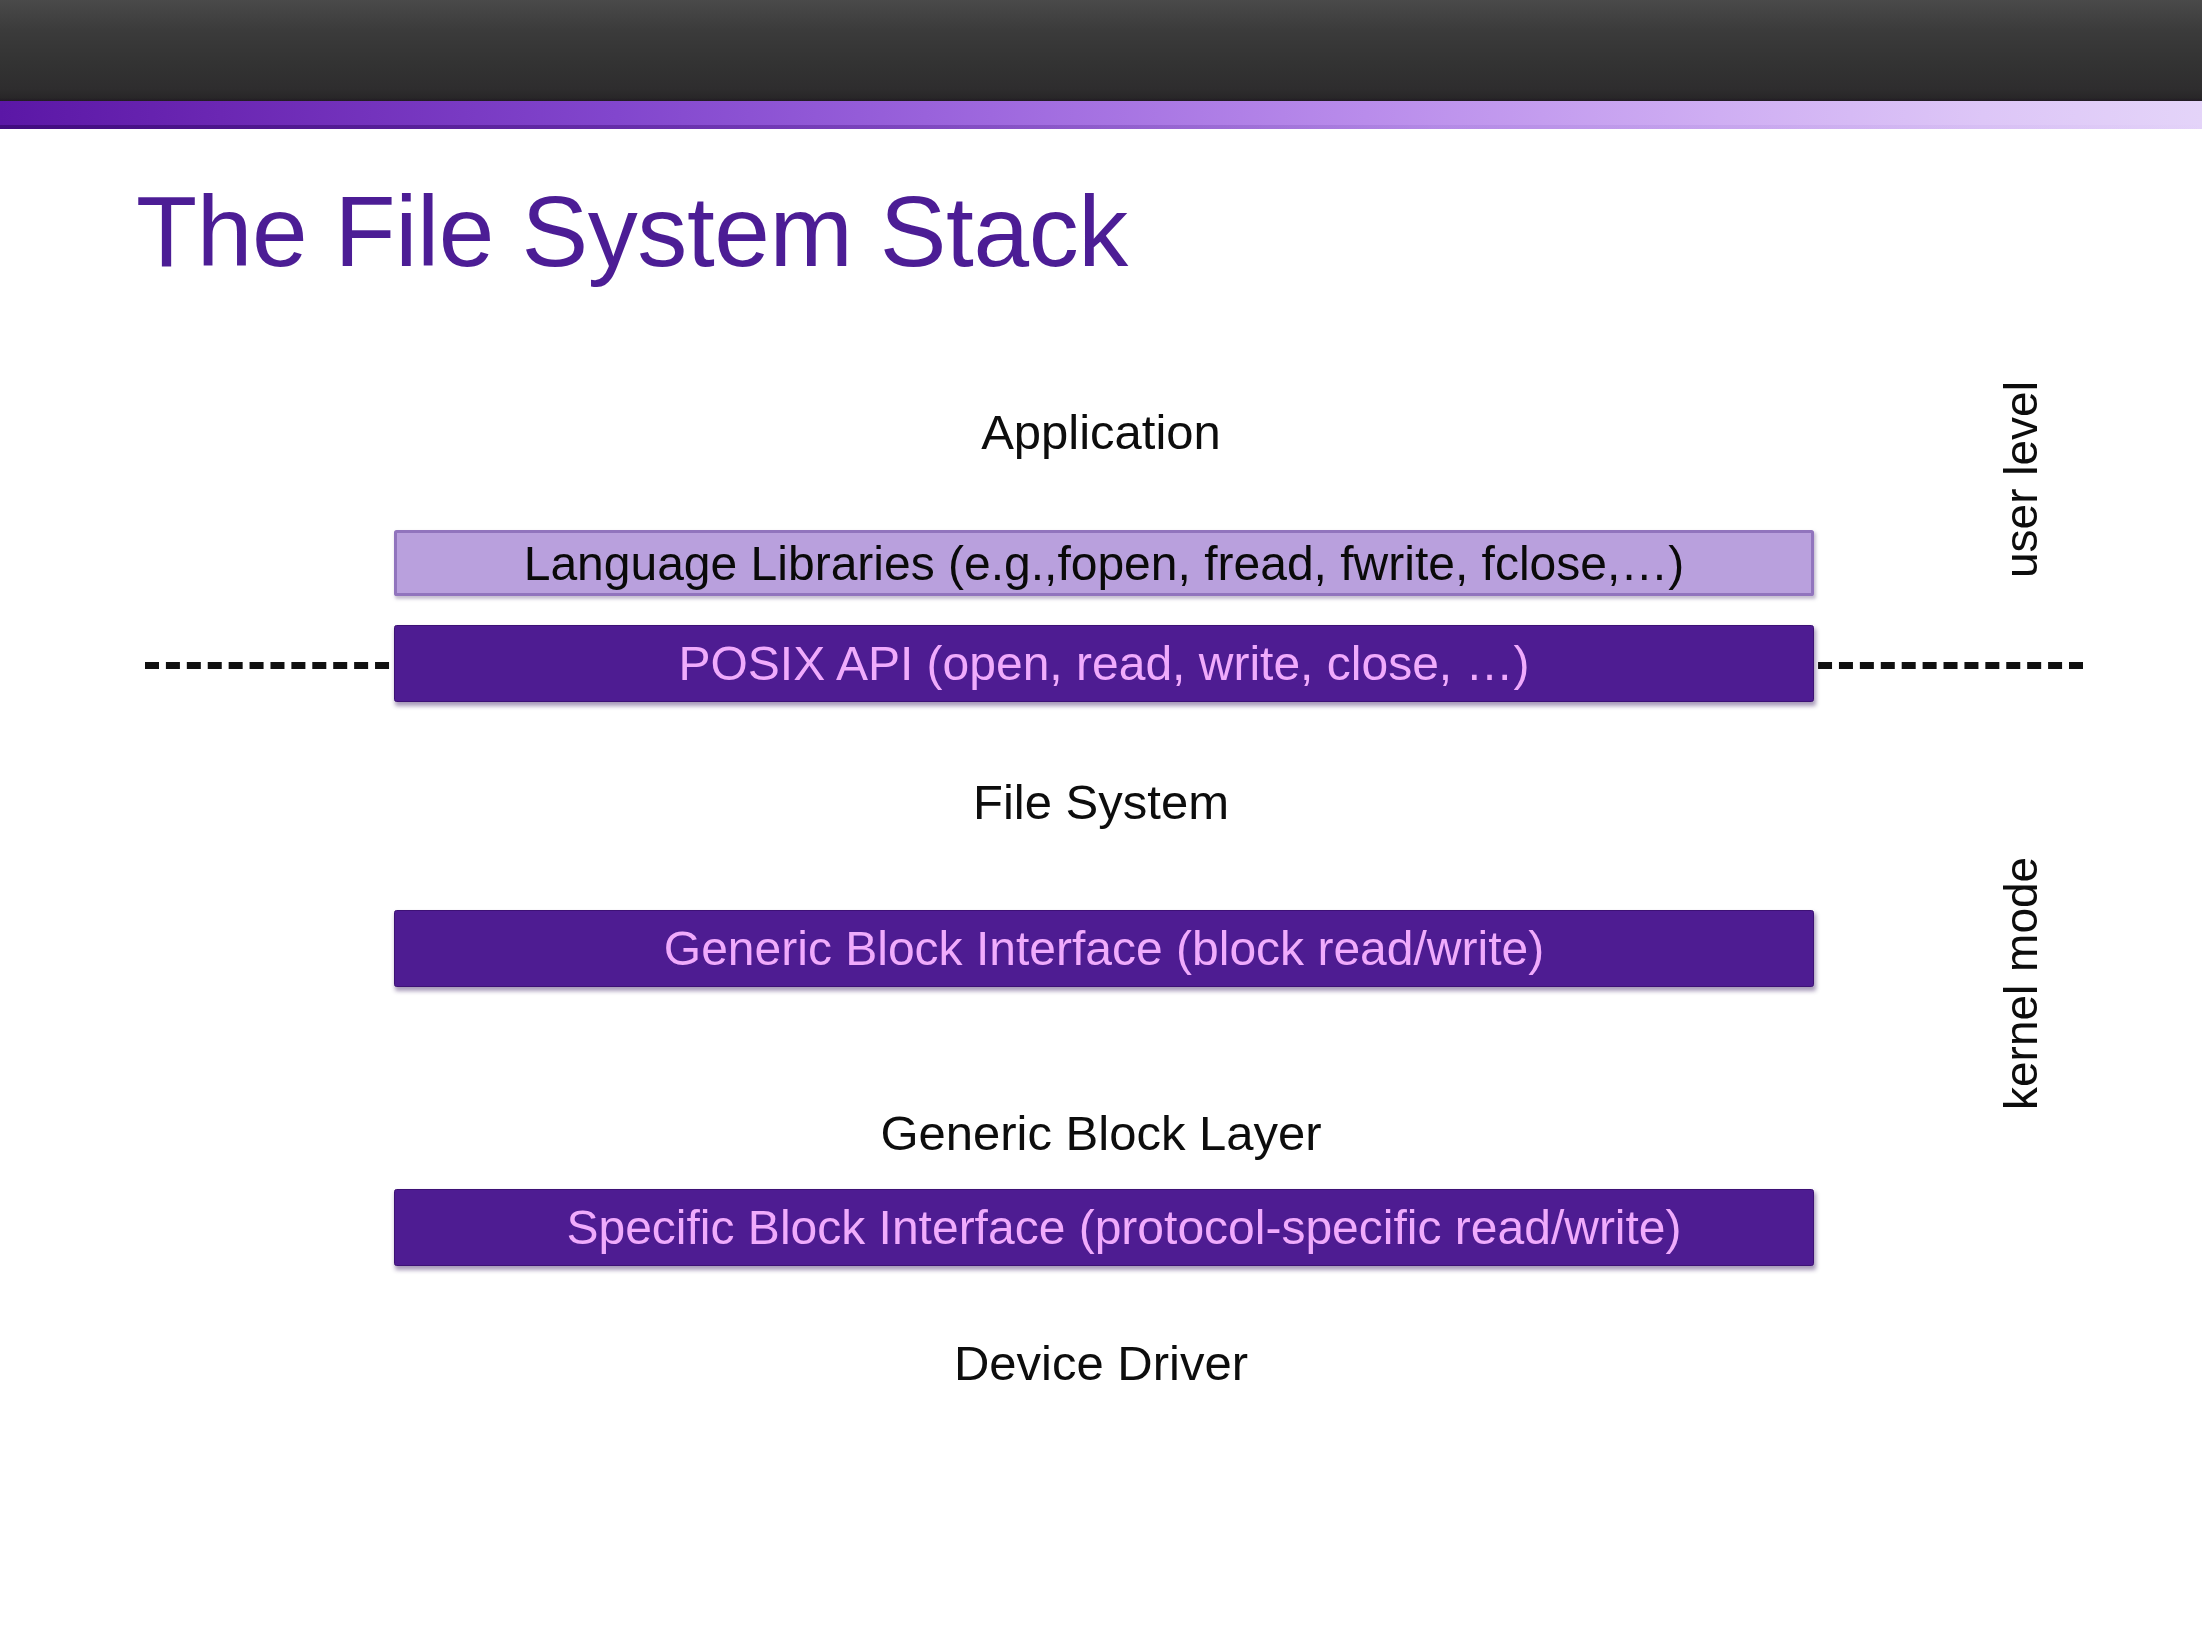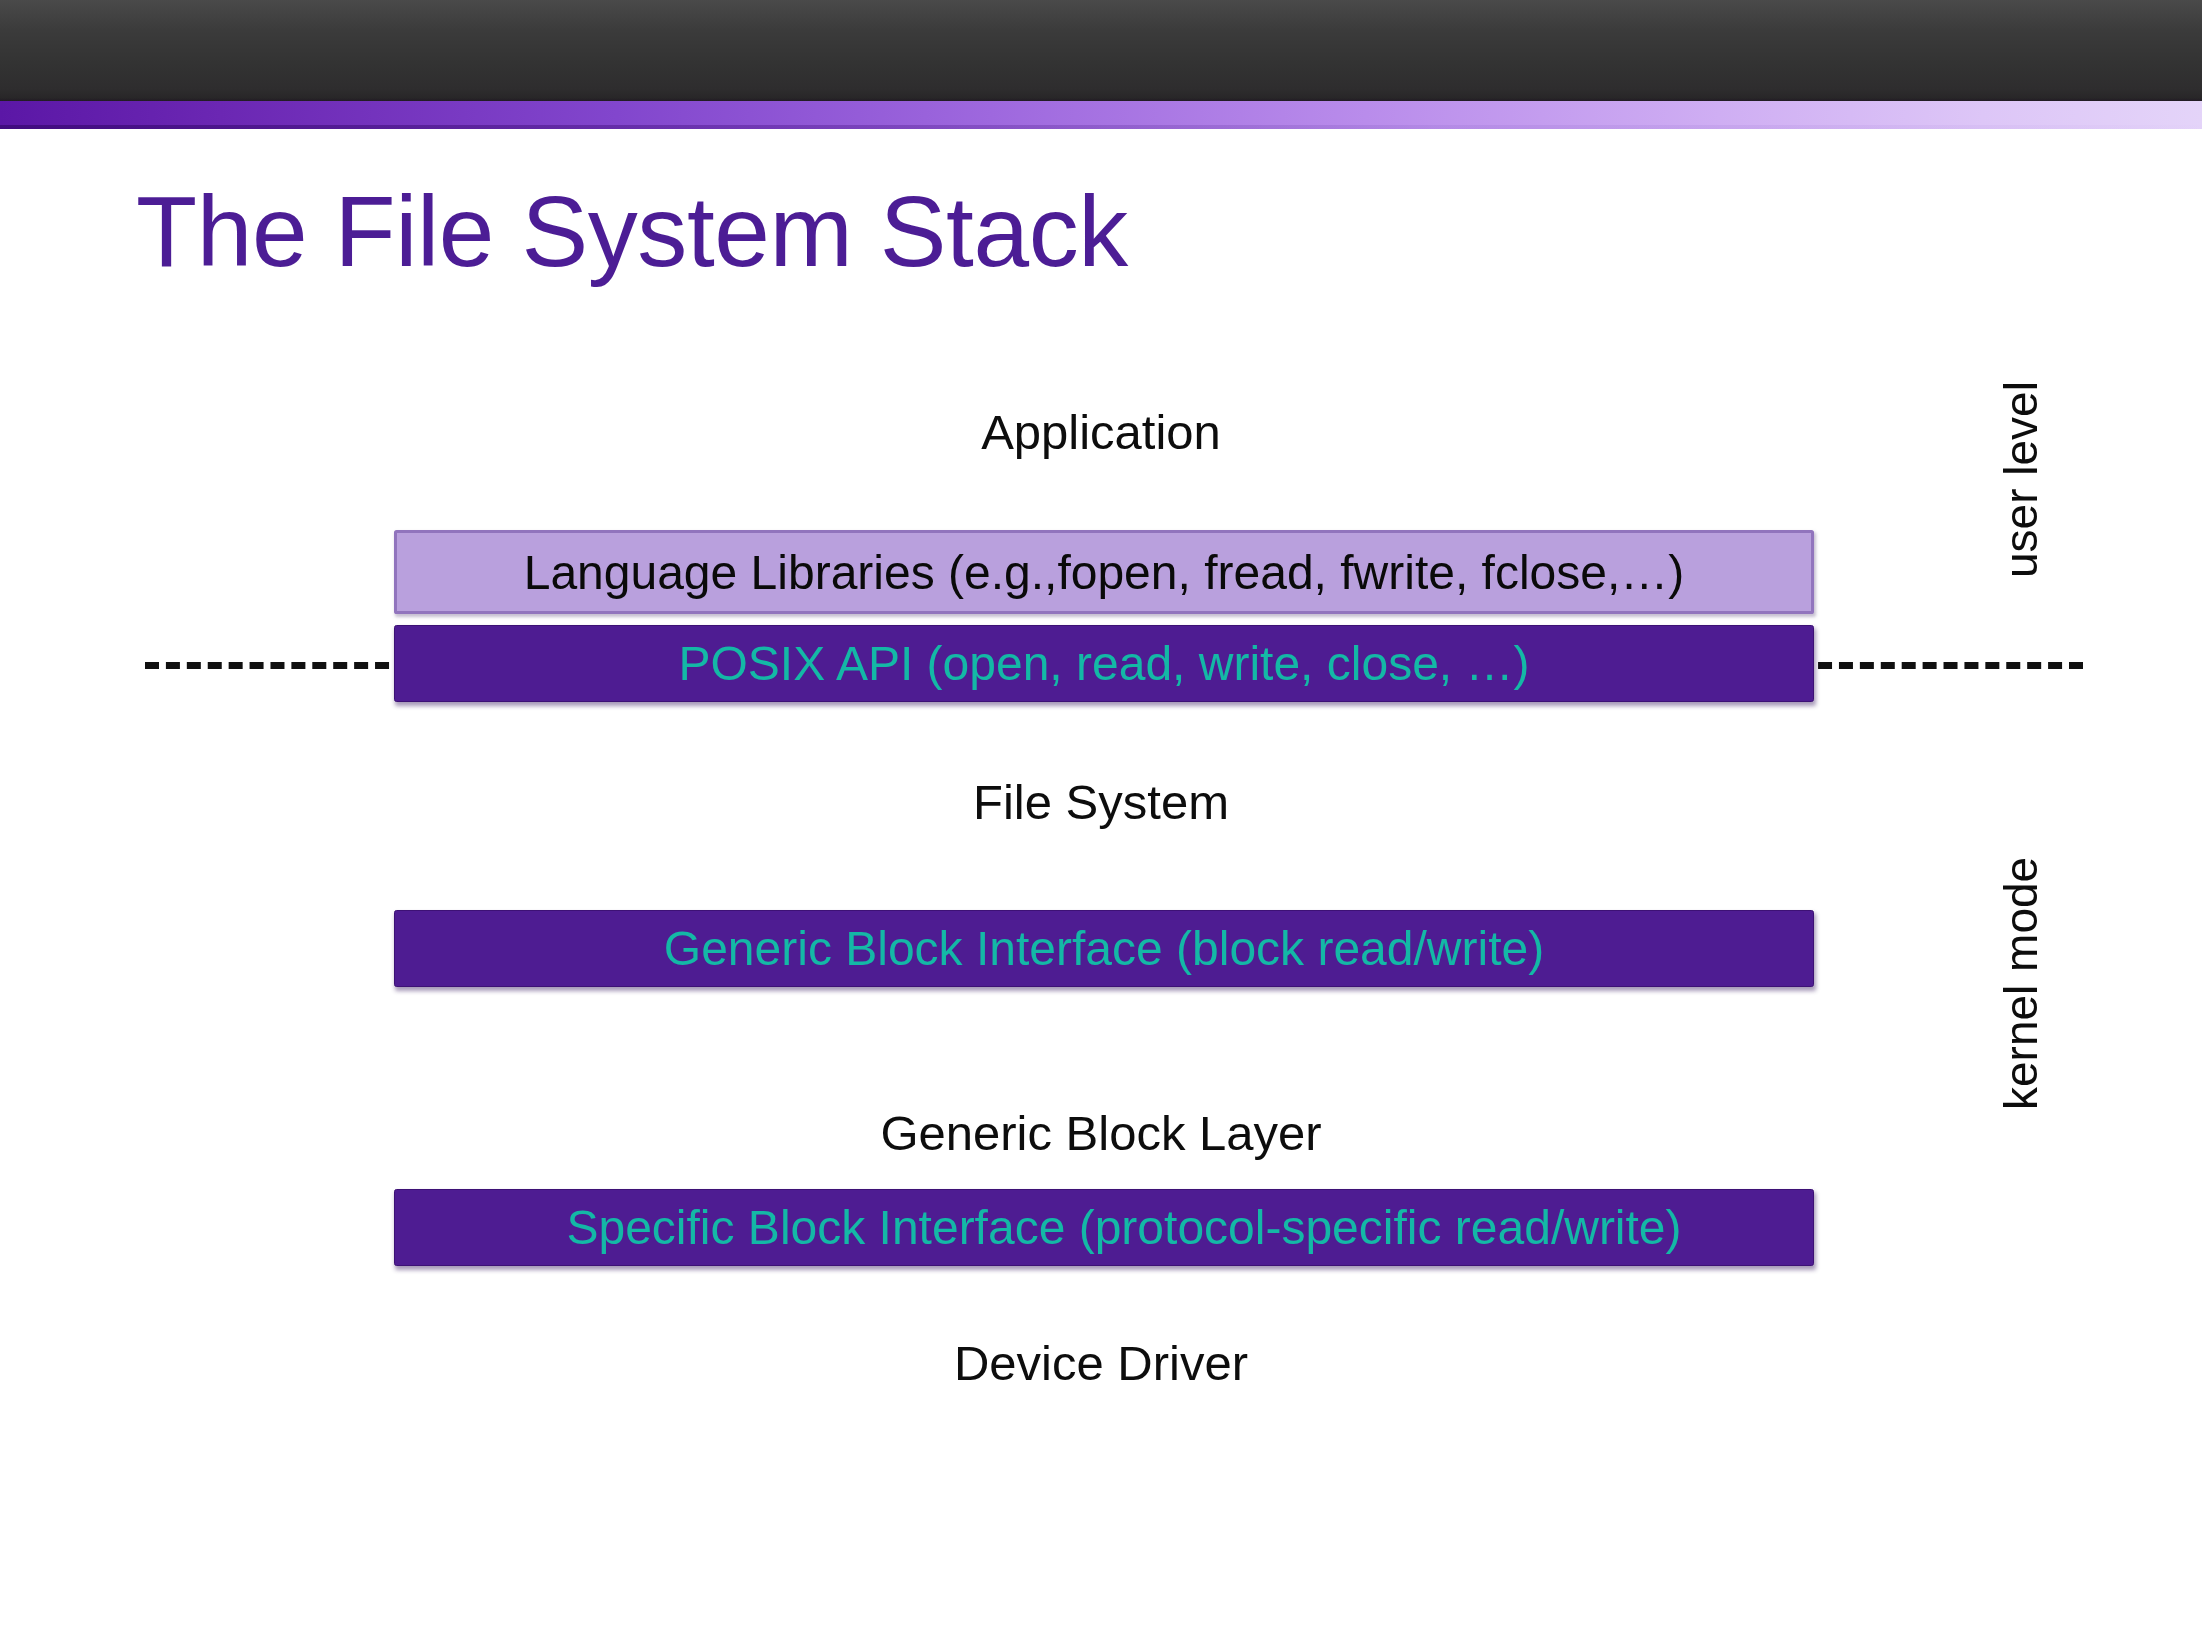"Language Libraries (e.g.,fopen, fread," .bar-light { height: 84px -> 66px }
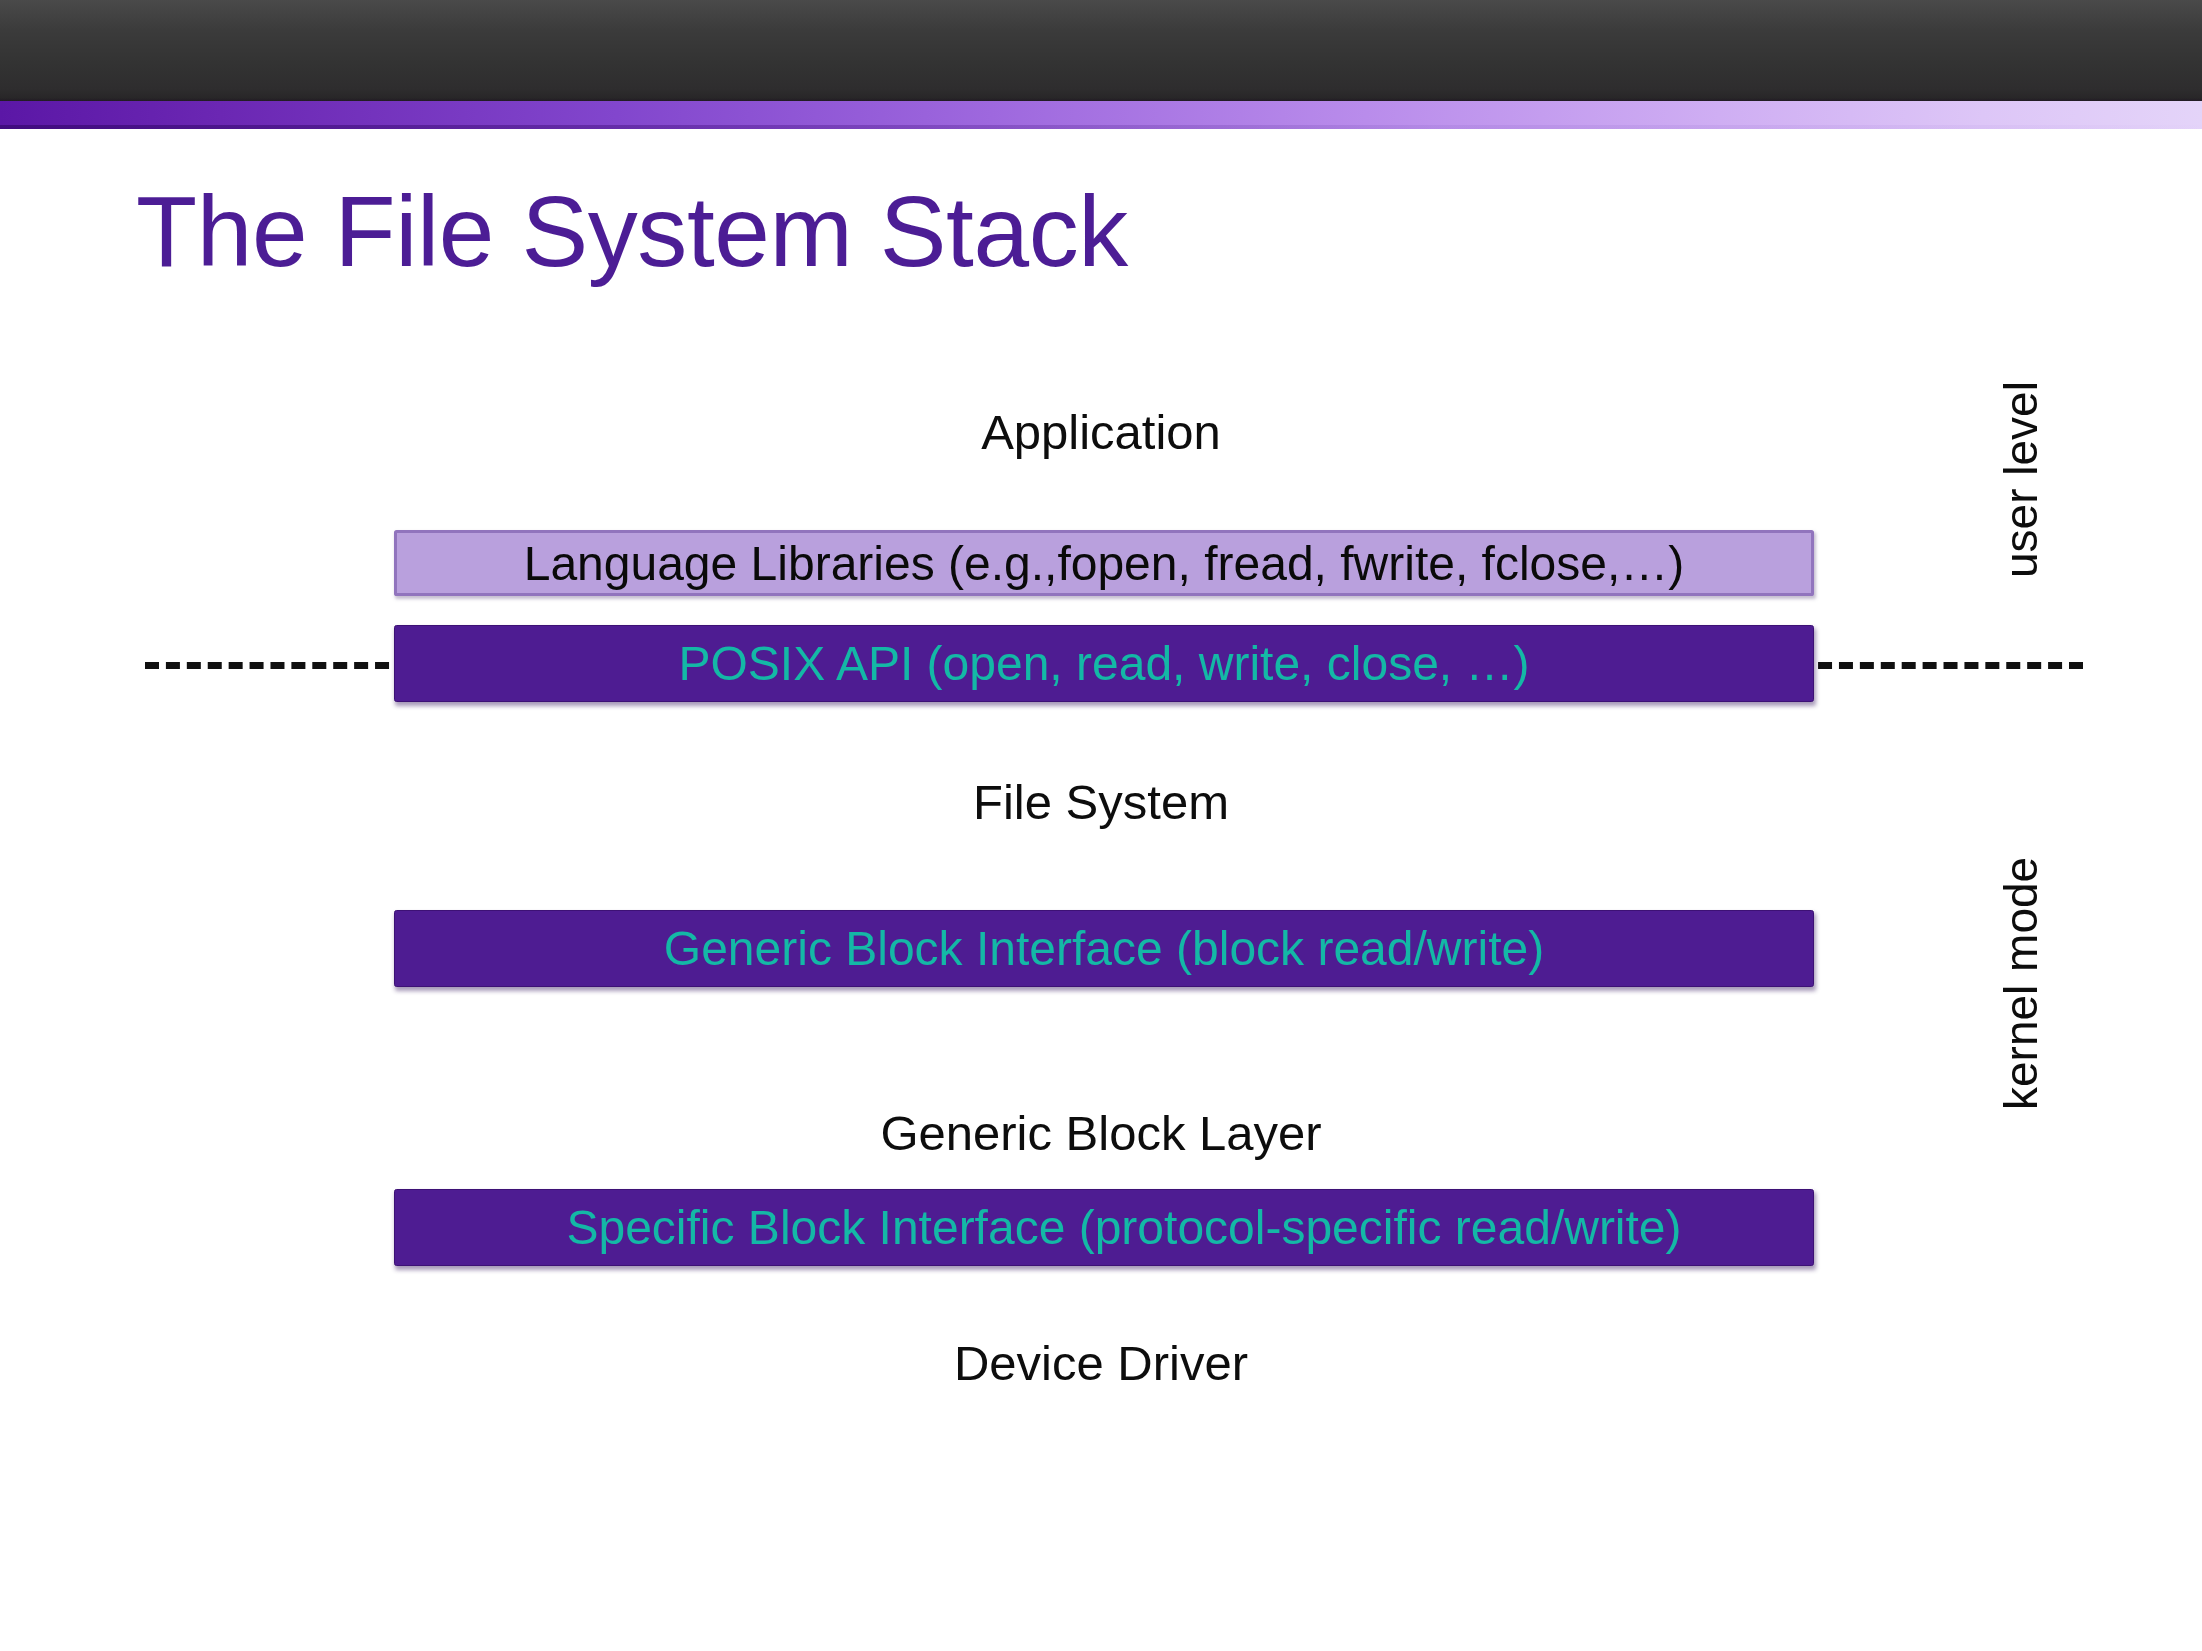"POSIX API (open, read, write," .bar-dark { color: #14b8a6 -> #f0abfc }
